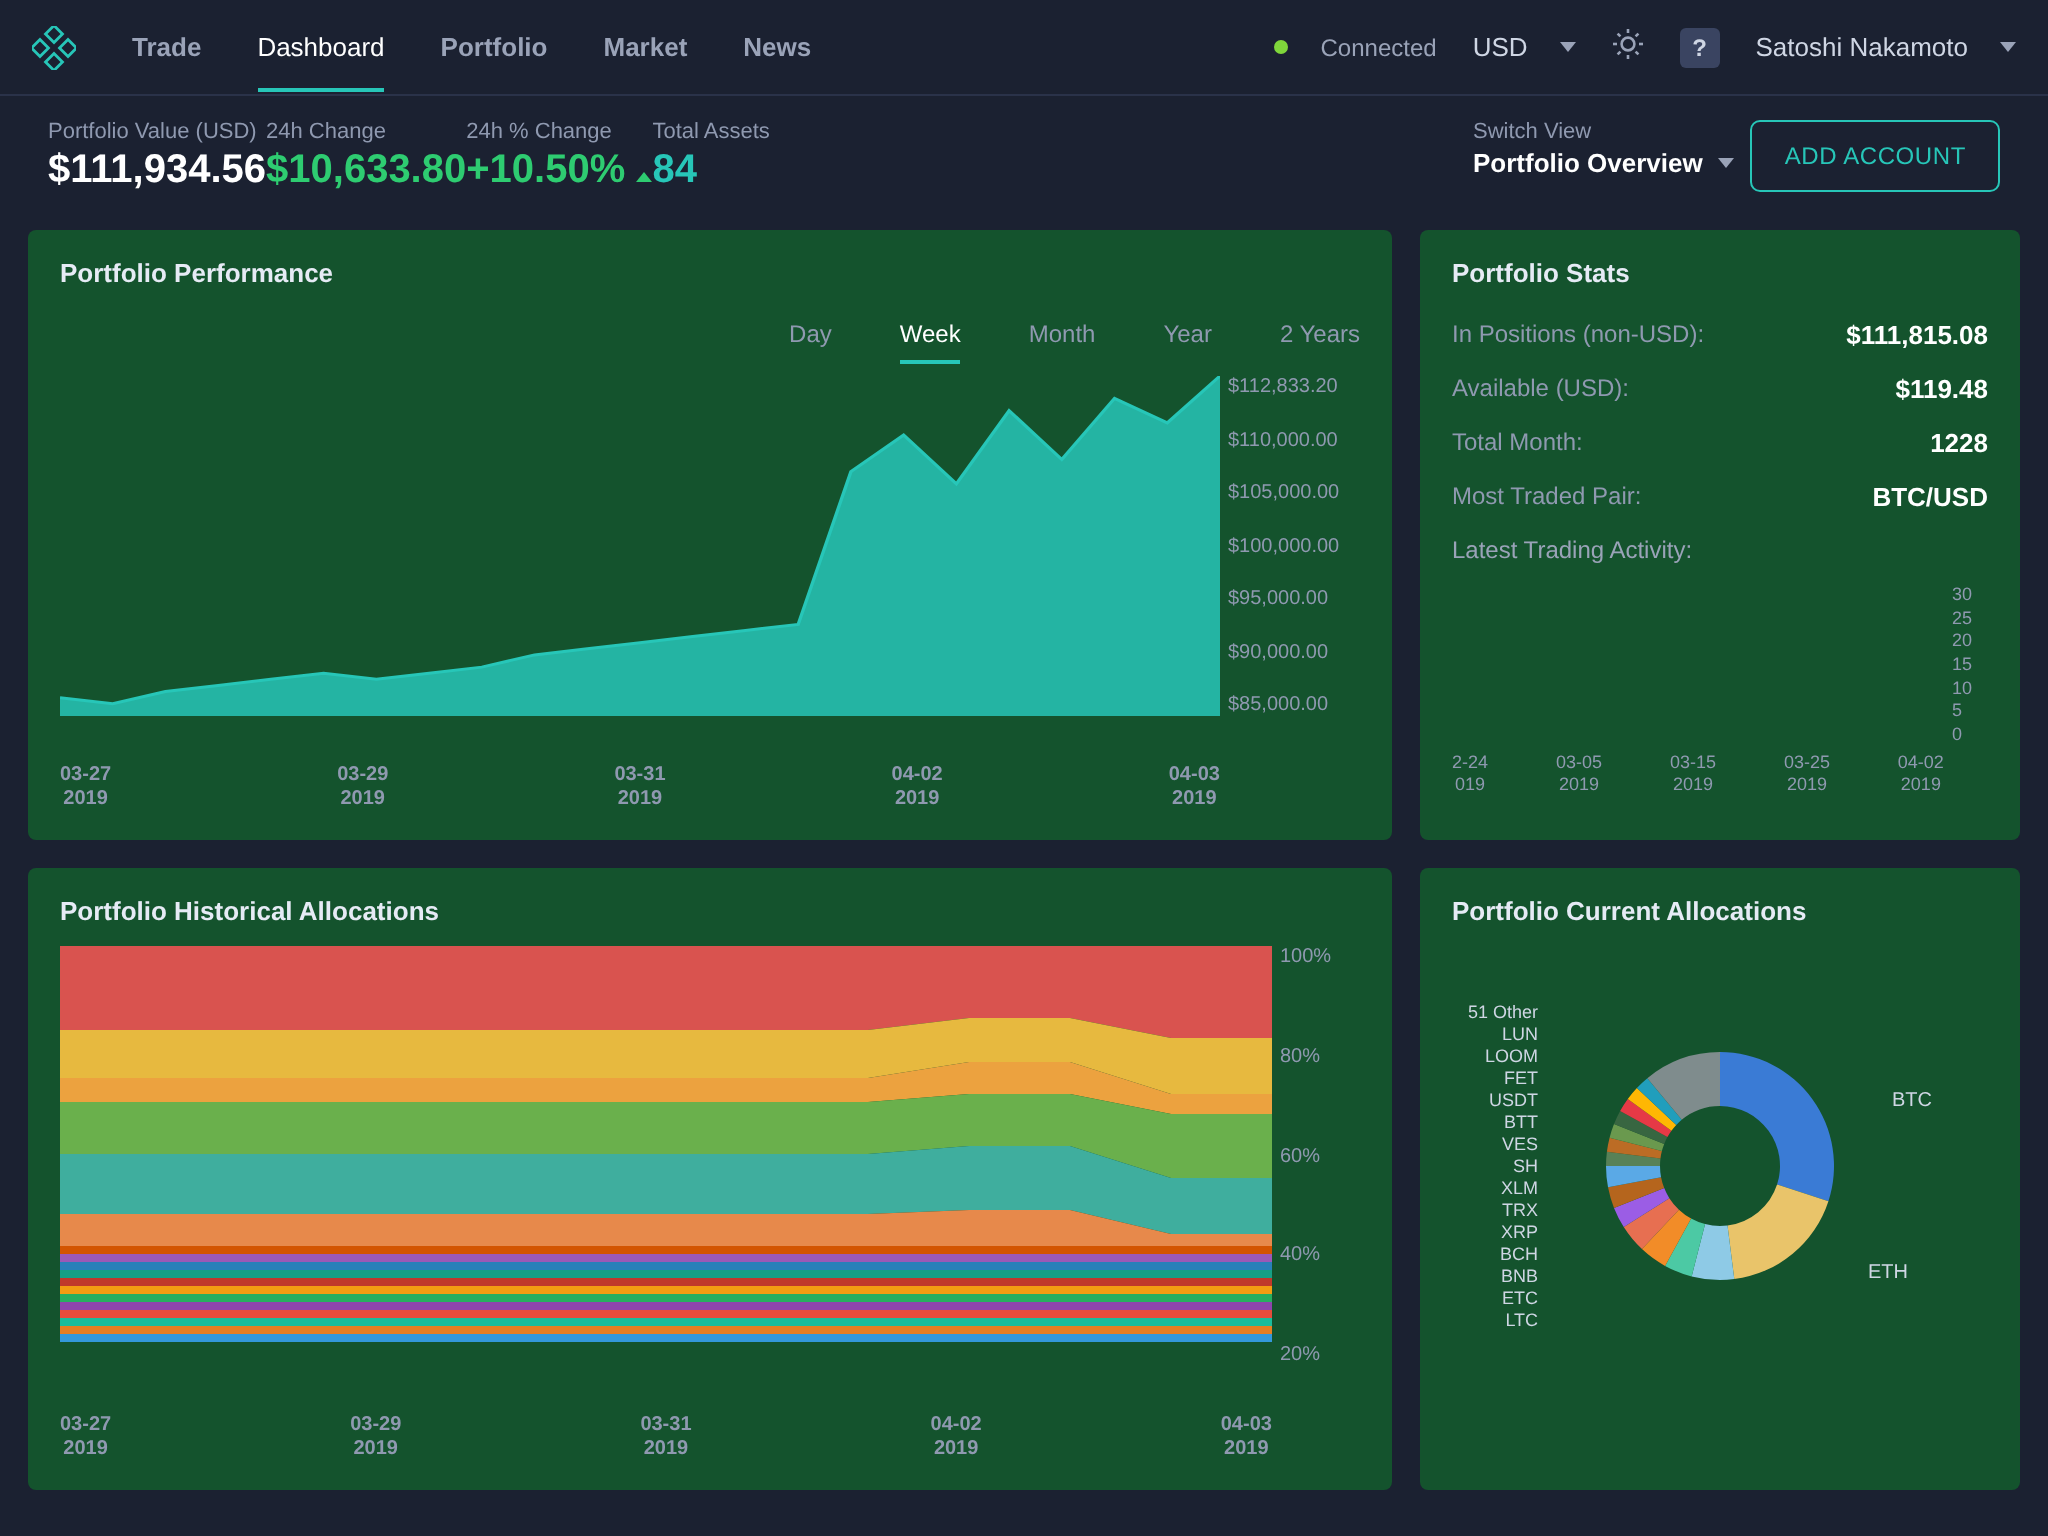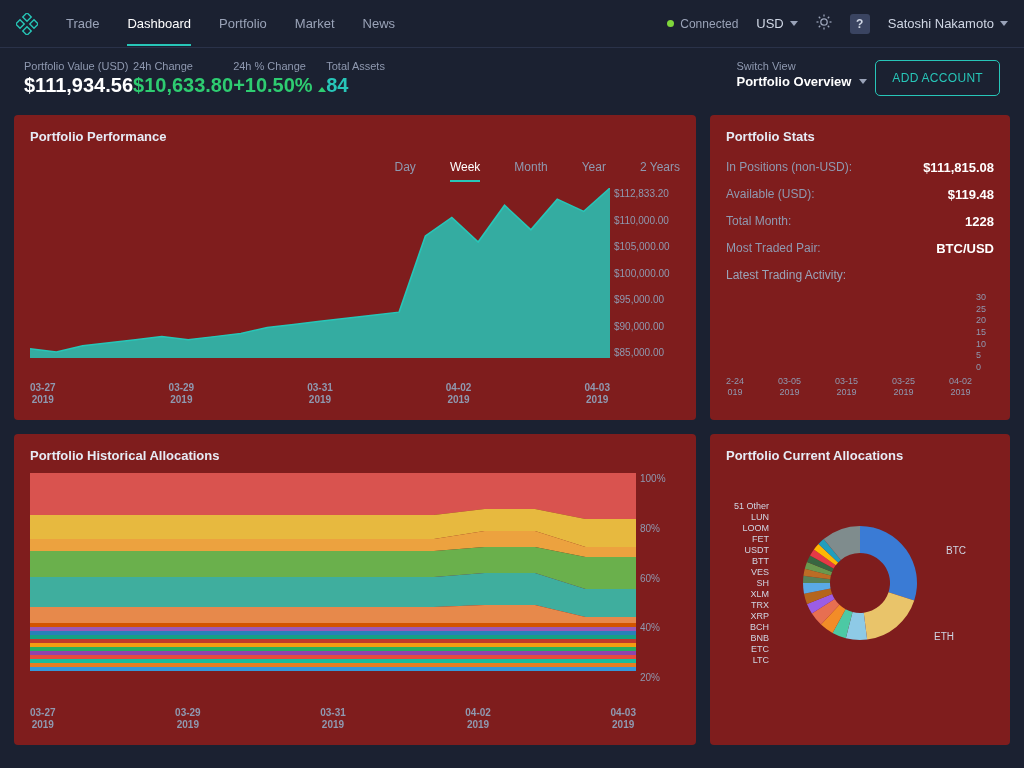"Trade" .nav-item { font-weight: none -> bold }
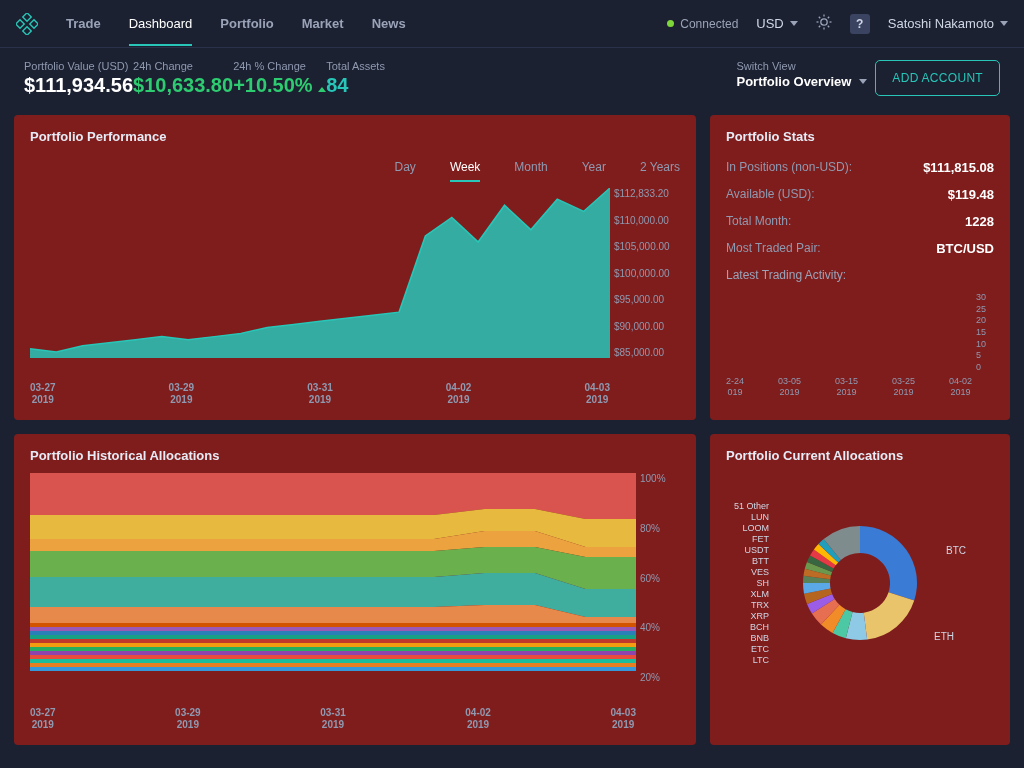"Connected" .sel { gap: 6px -> 16px }
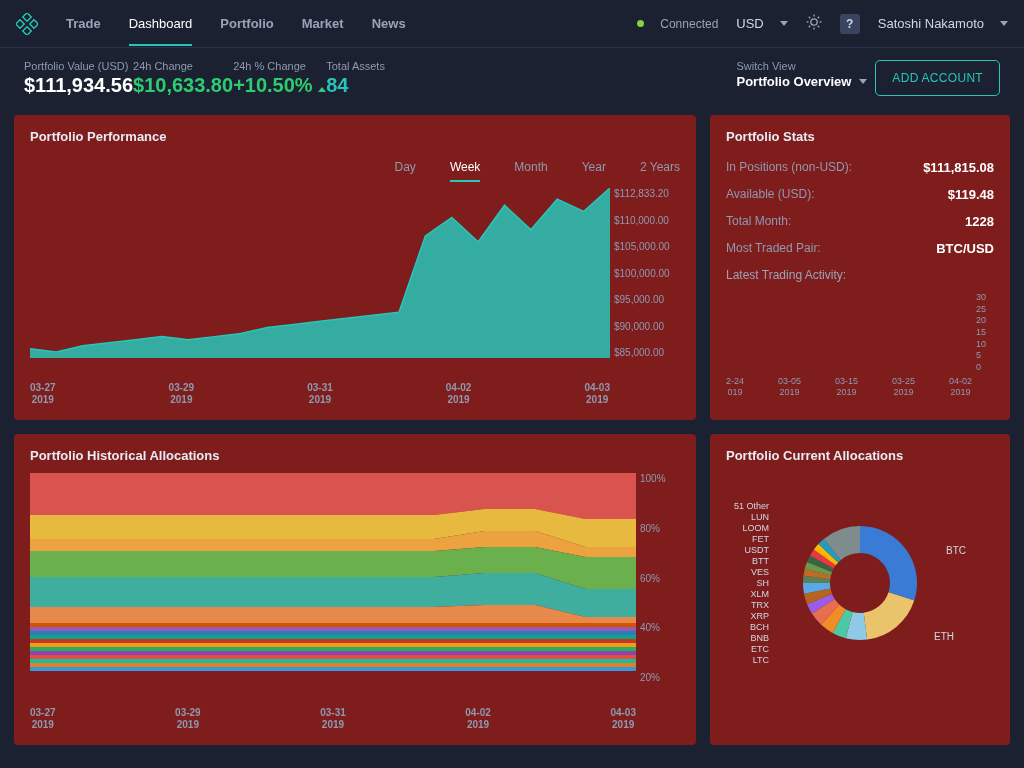"Portfolio Performance" .card { background: #7f1d1d -> #14532d }
